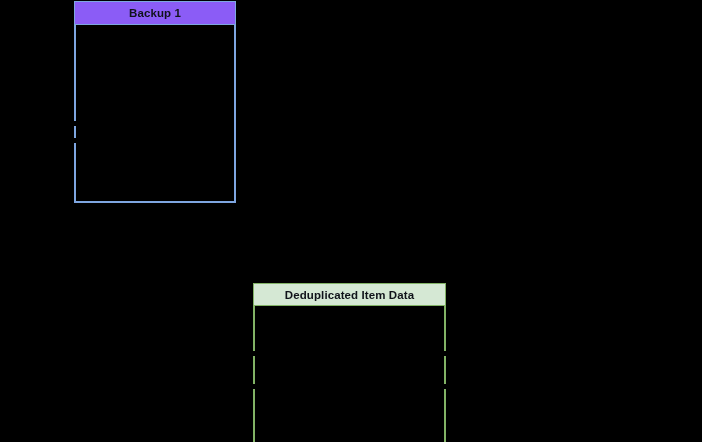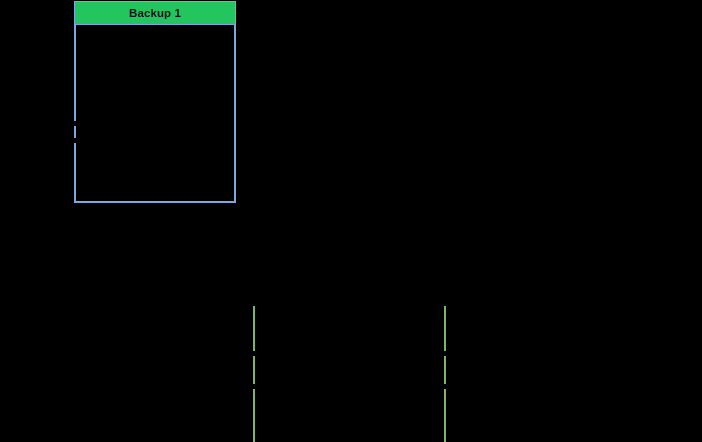"Backup 1" .theme-blue .node-header { background: #22c55e -> #8b5cf6 }
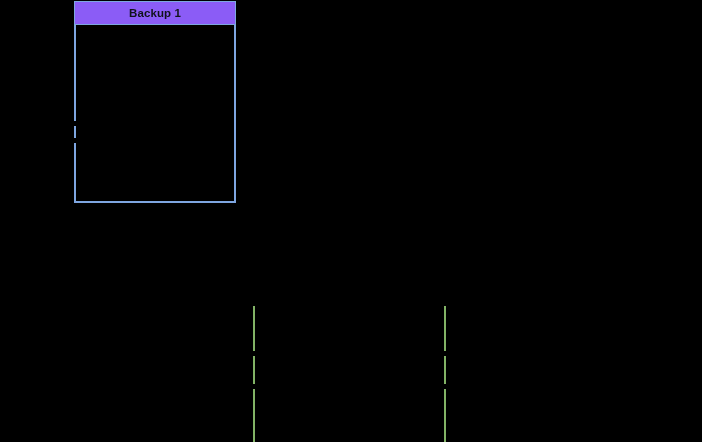"Deduplicated Item Data" div.node-header { html: none -> <div>Deduplicated Item Data</div> }
